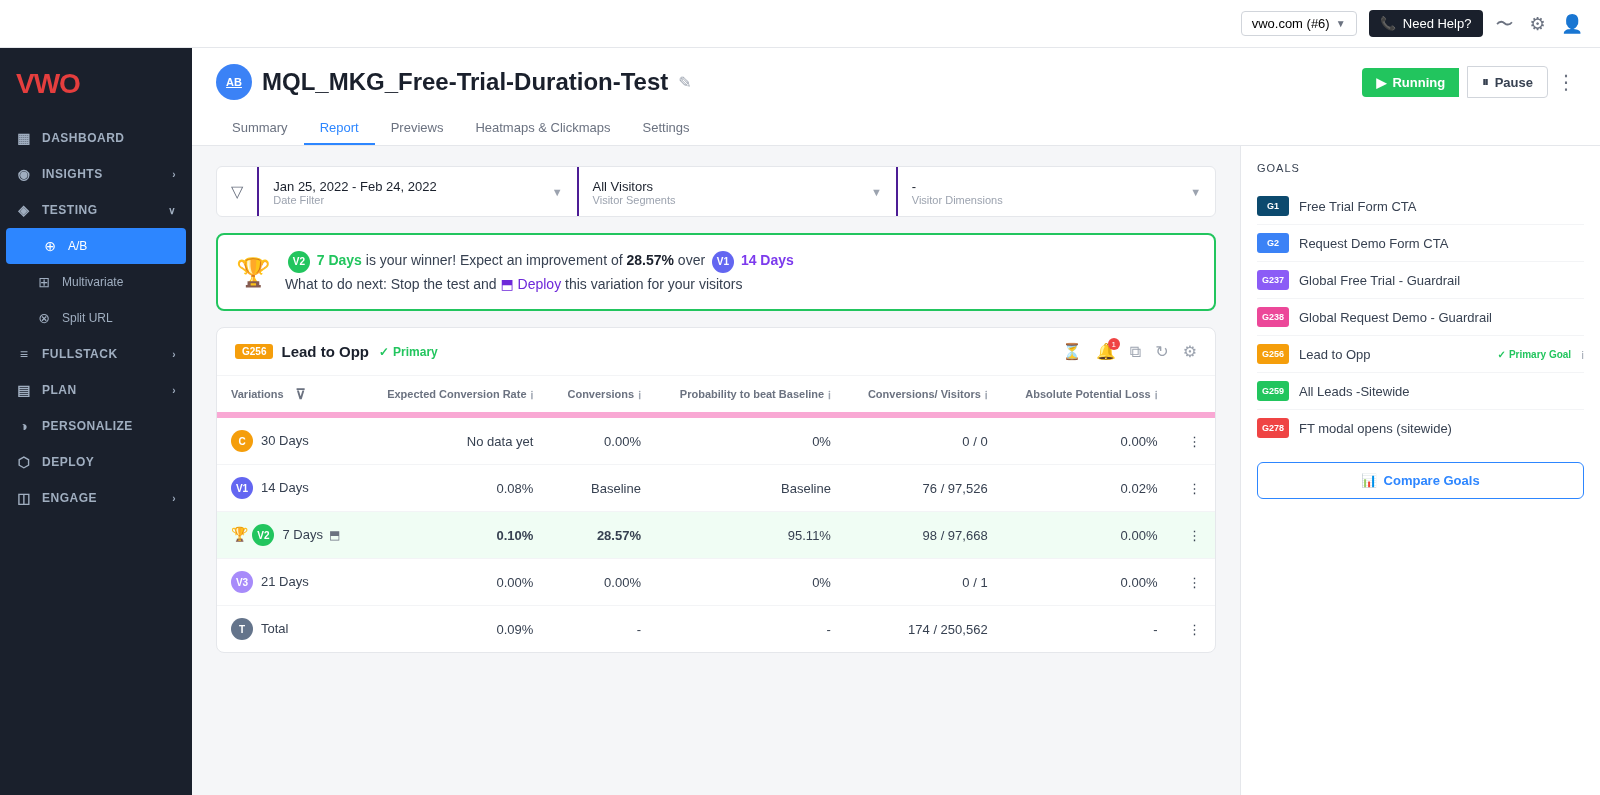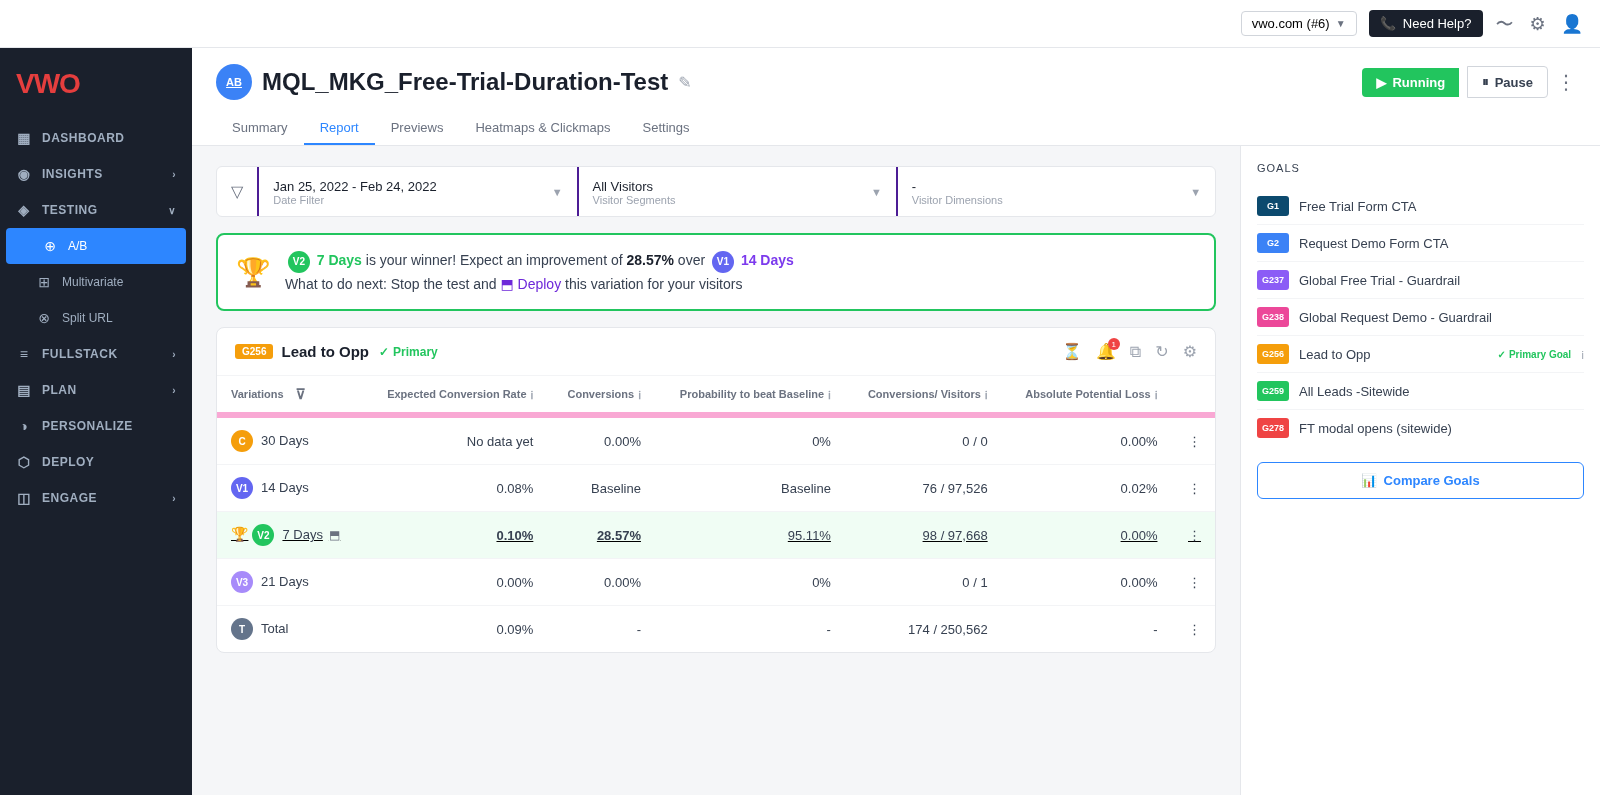"🏆 V2 7 Days ⬒" .var-row-winner { text-decoration: underline -> none }
